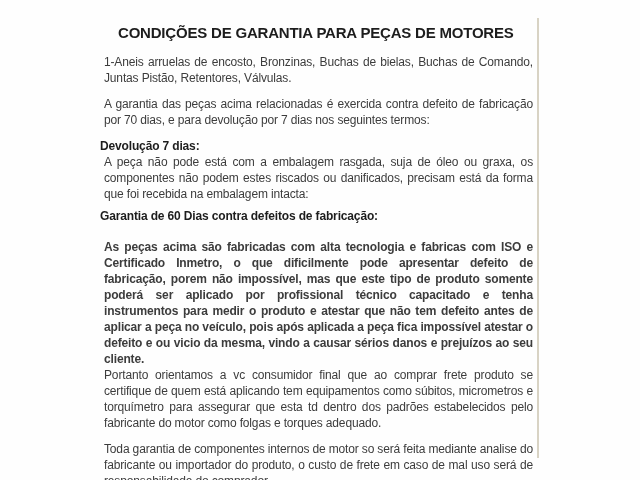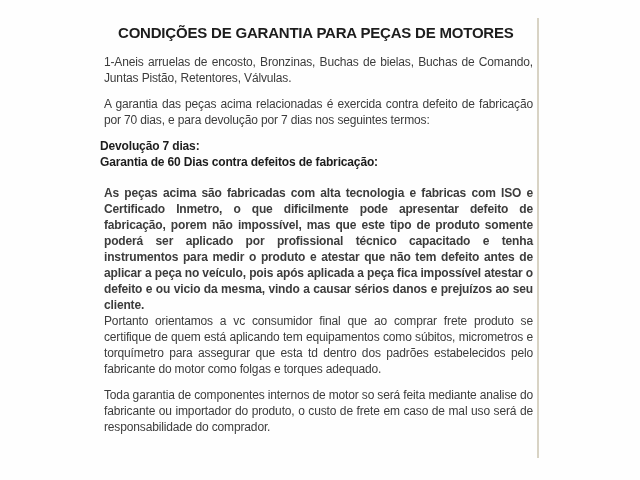"A peça não pode está" p.para { html: none -> <p>A peça não pode está com a embalagem rasgada, suja de óleo ou graxa, os componentes não podem estes riscados ou danificados, precisam está da forma que foi recebida na embalagem intacta:</p> }
